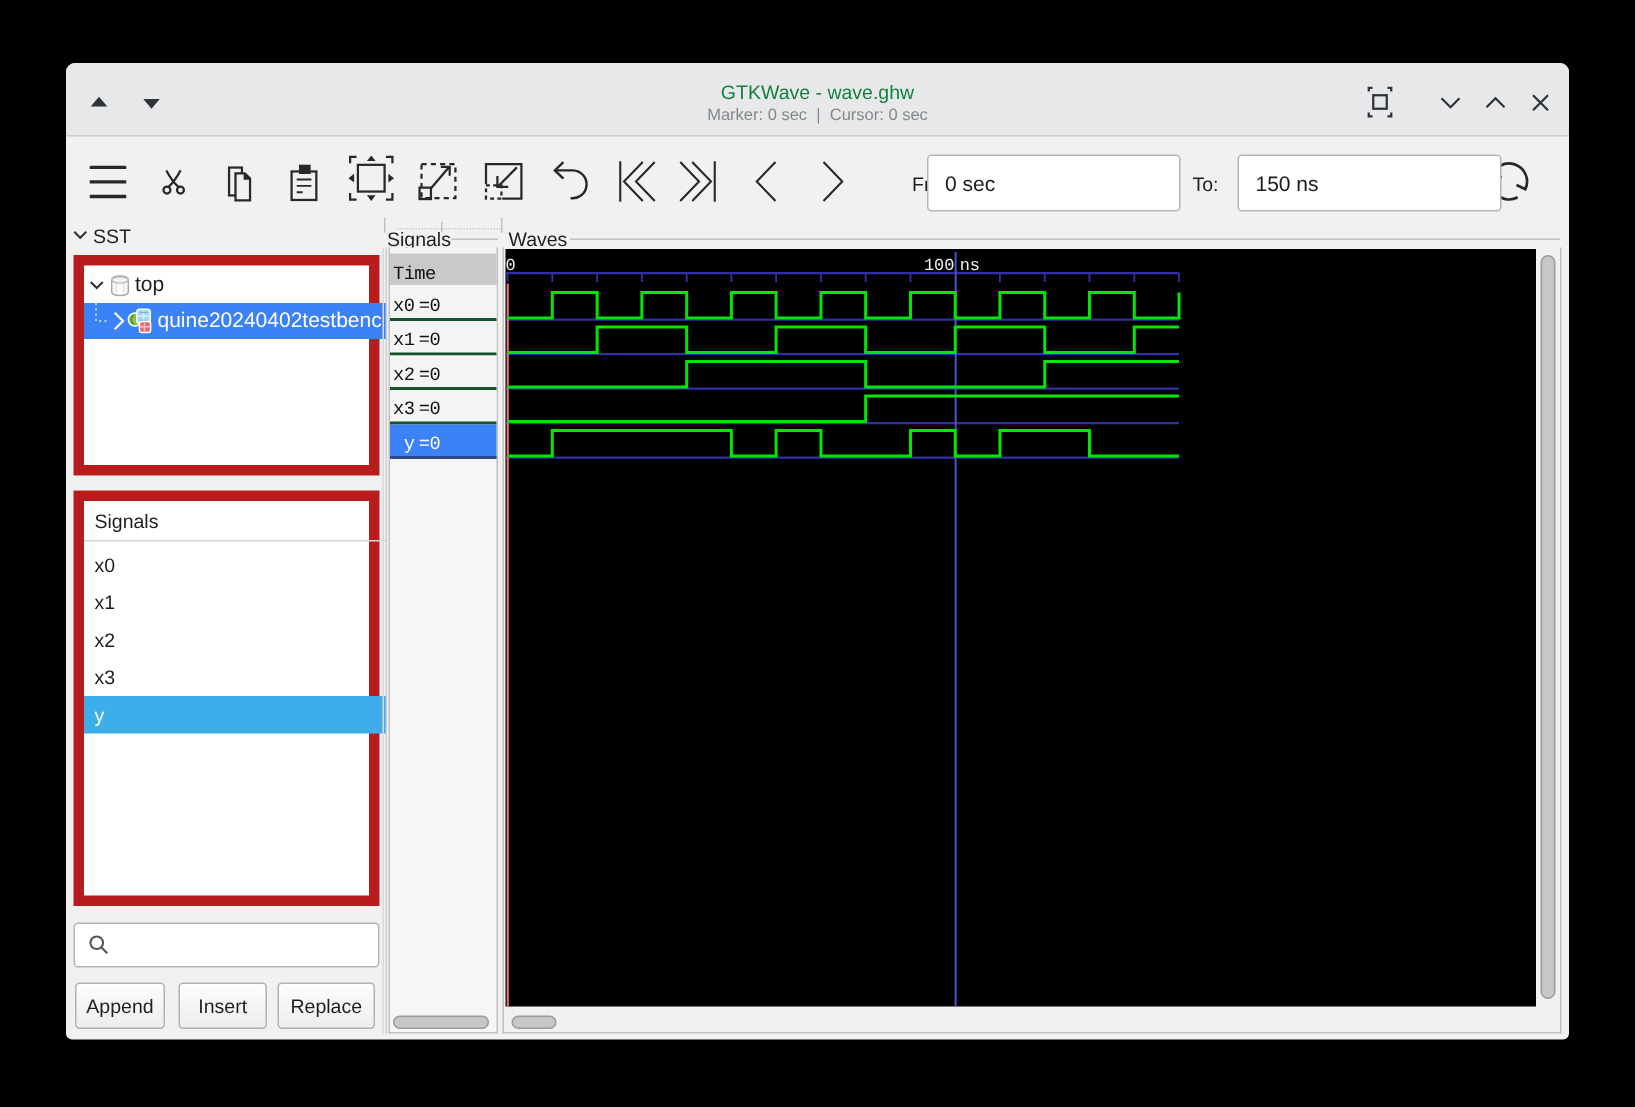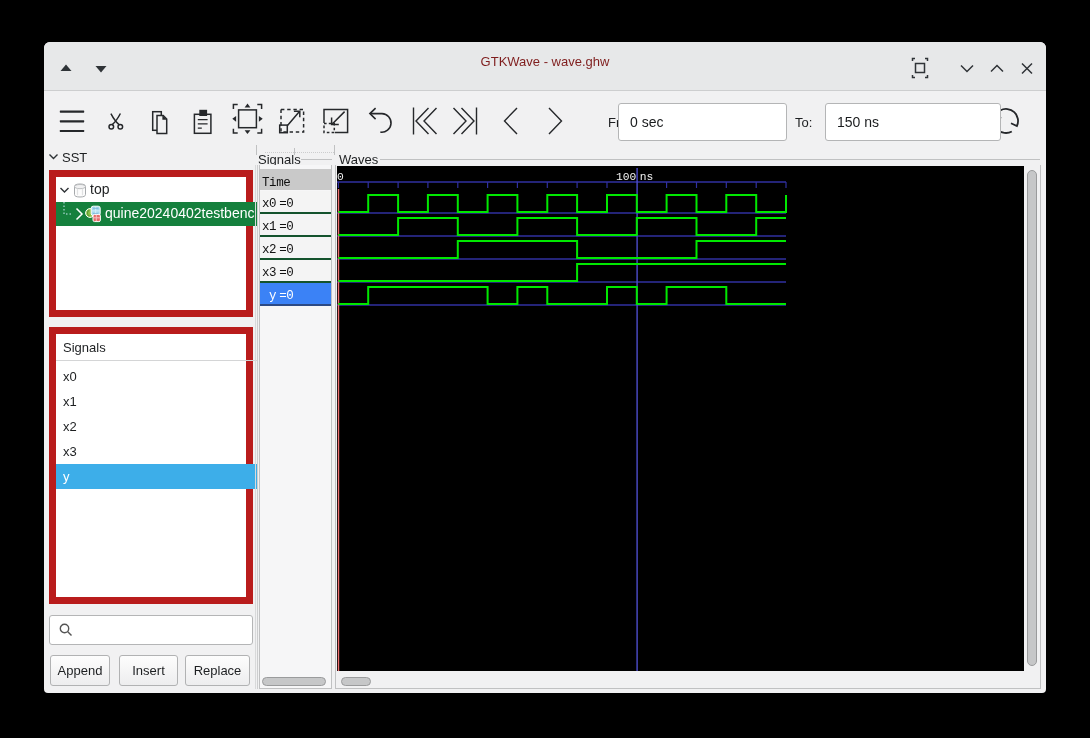"GTKWave - wave.ghw" div.abs { color: #7f1d1d -> #15803d }
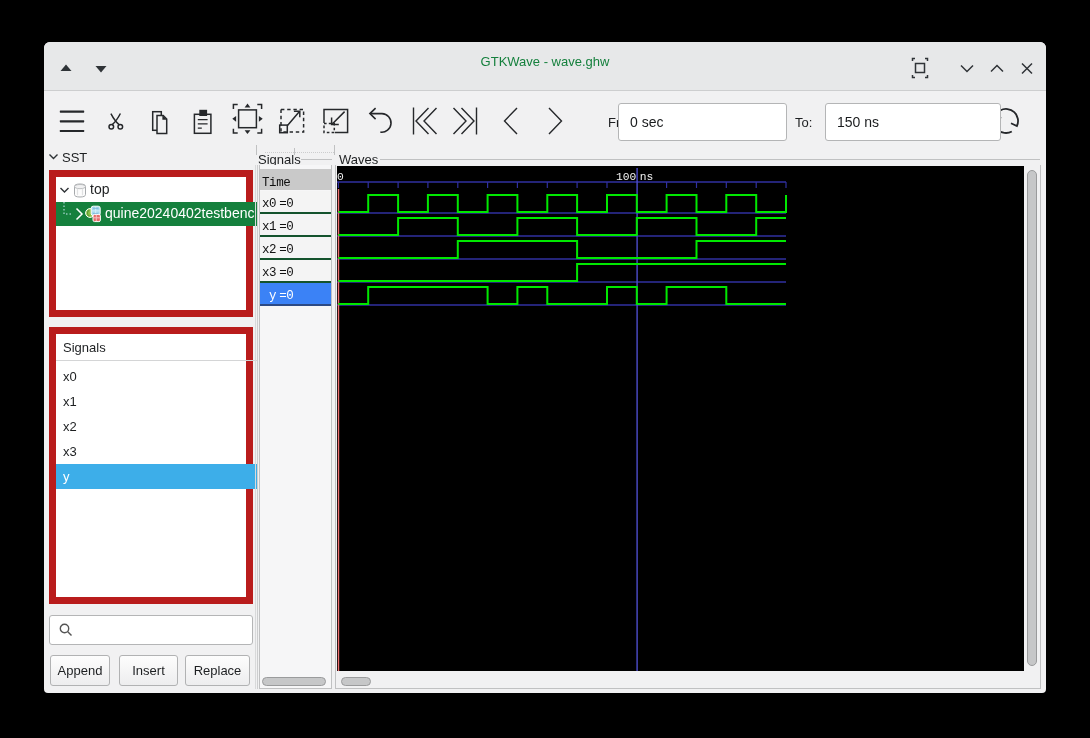"Marker: 0 sec | Cursor:" div.abs { html: none -> <div>Marker: 0 sec&nbsp; |&nbsp; Cursor: 0 sec</div> }
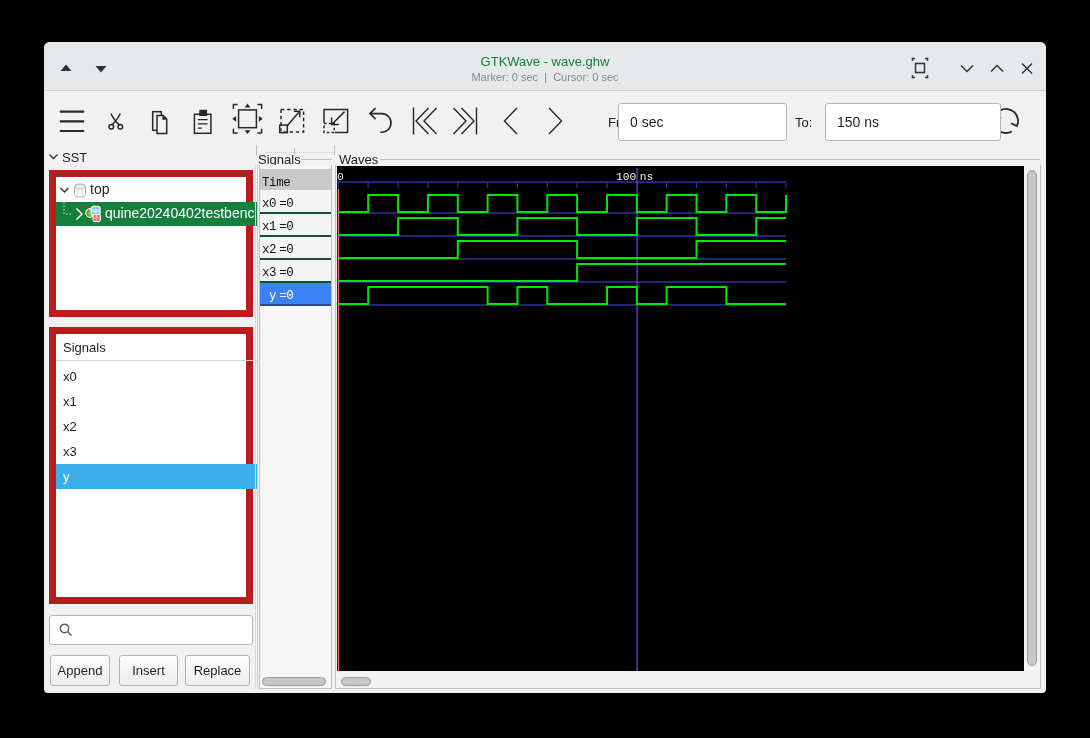"quine20240402testbenc" div.abs { background: #15803d -> #3b82f6 }
